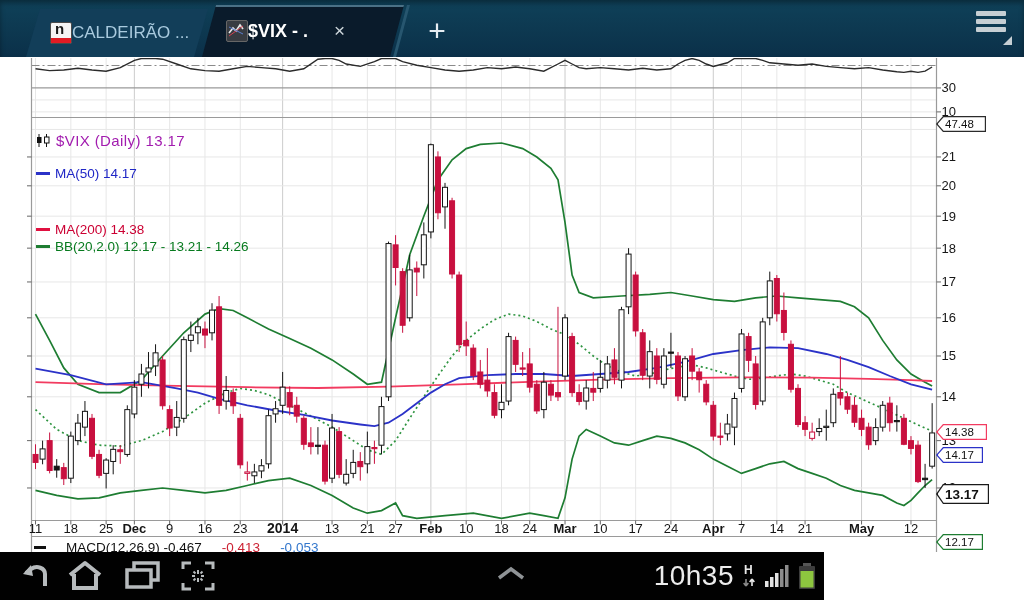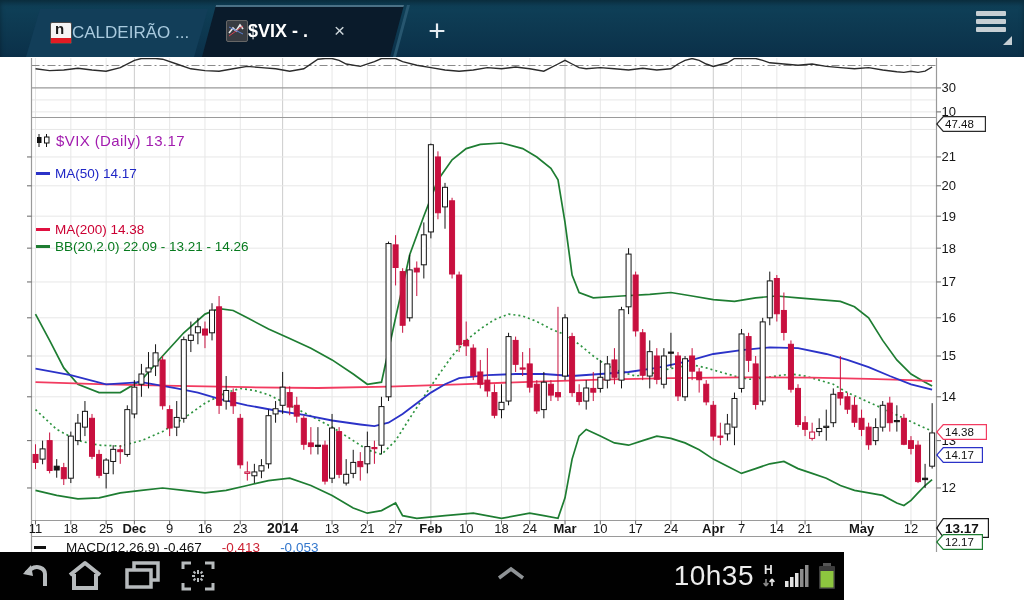"BB(20,2.0) 22.09 - 13.21 -" span { text: 22.09 -> 12.17 }
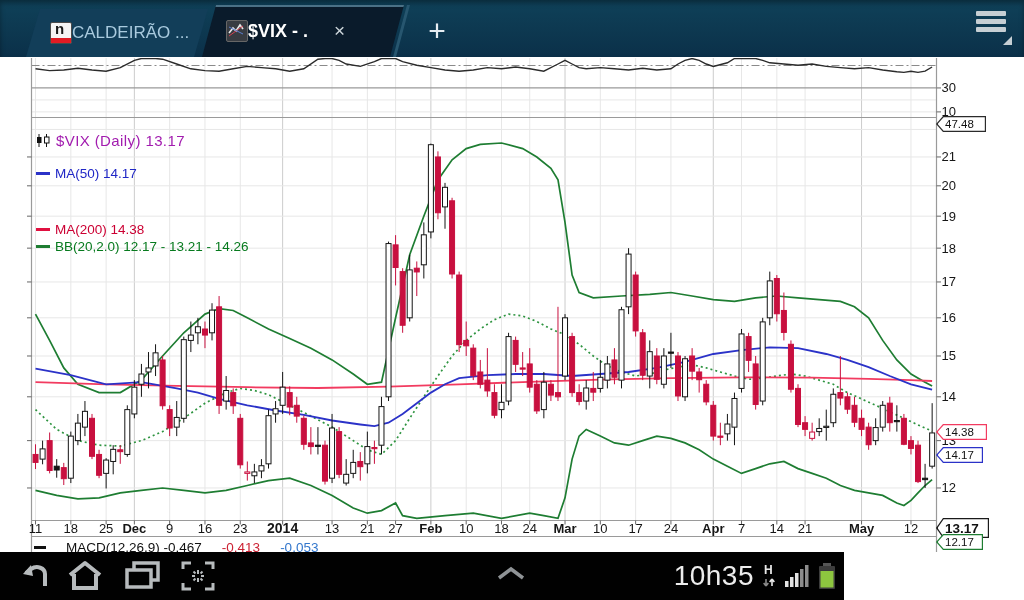"13.17" .tag-close { margin-top: 34px -> none }
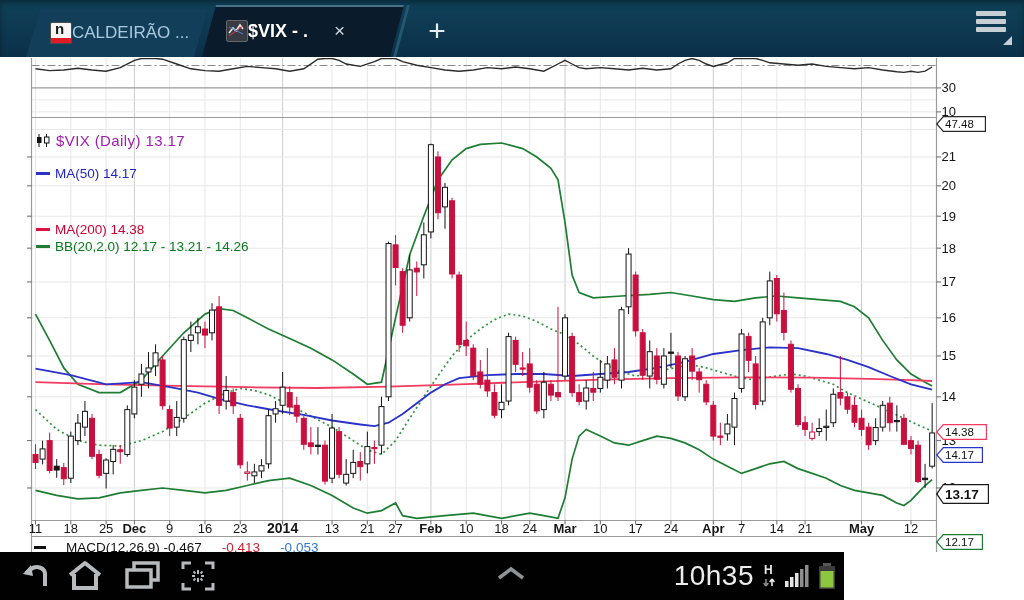"10h35" .navbar { padding-left: 20px -> none }
